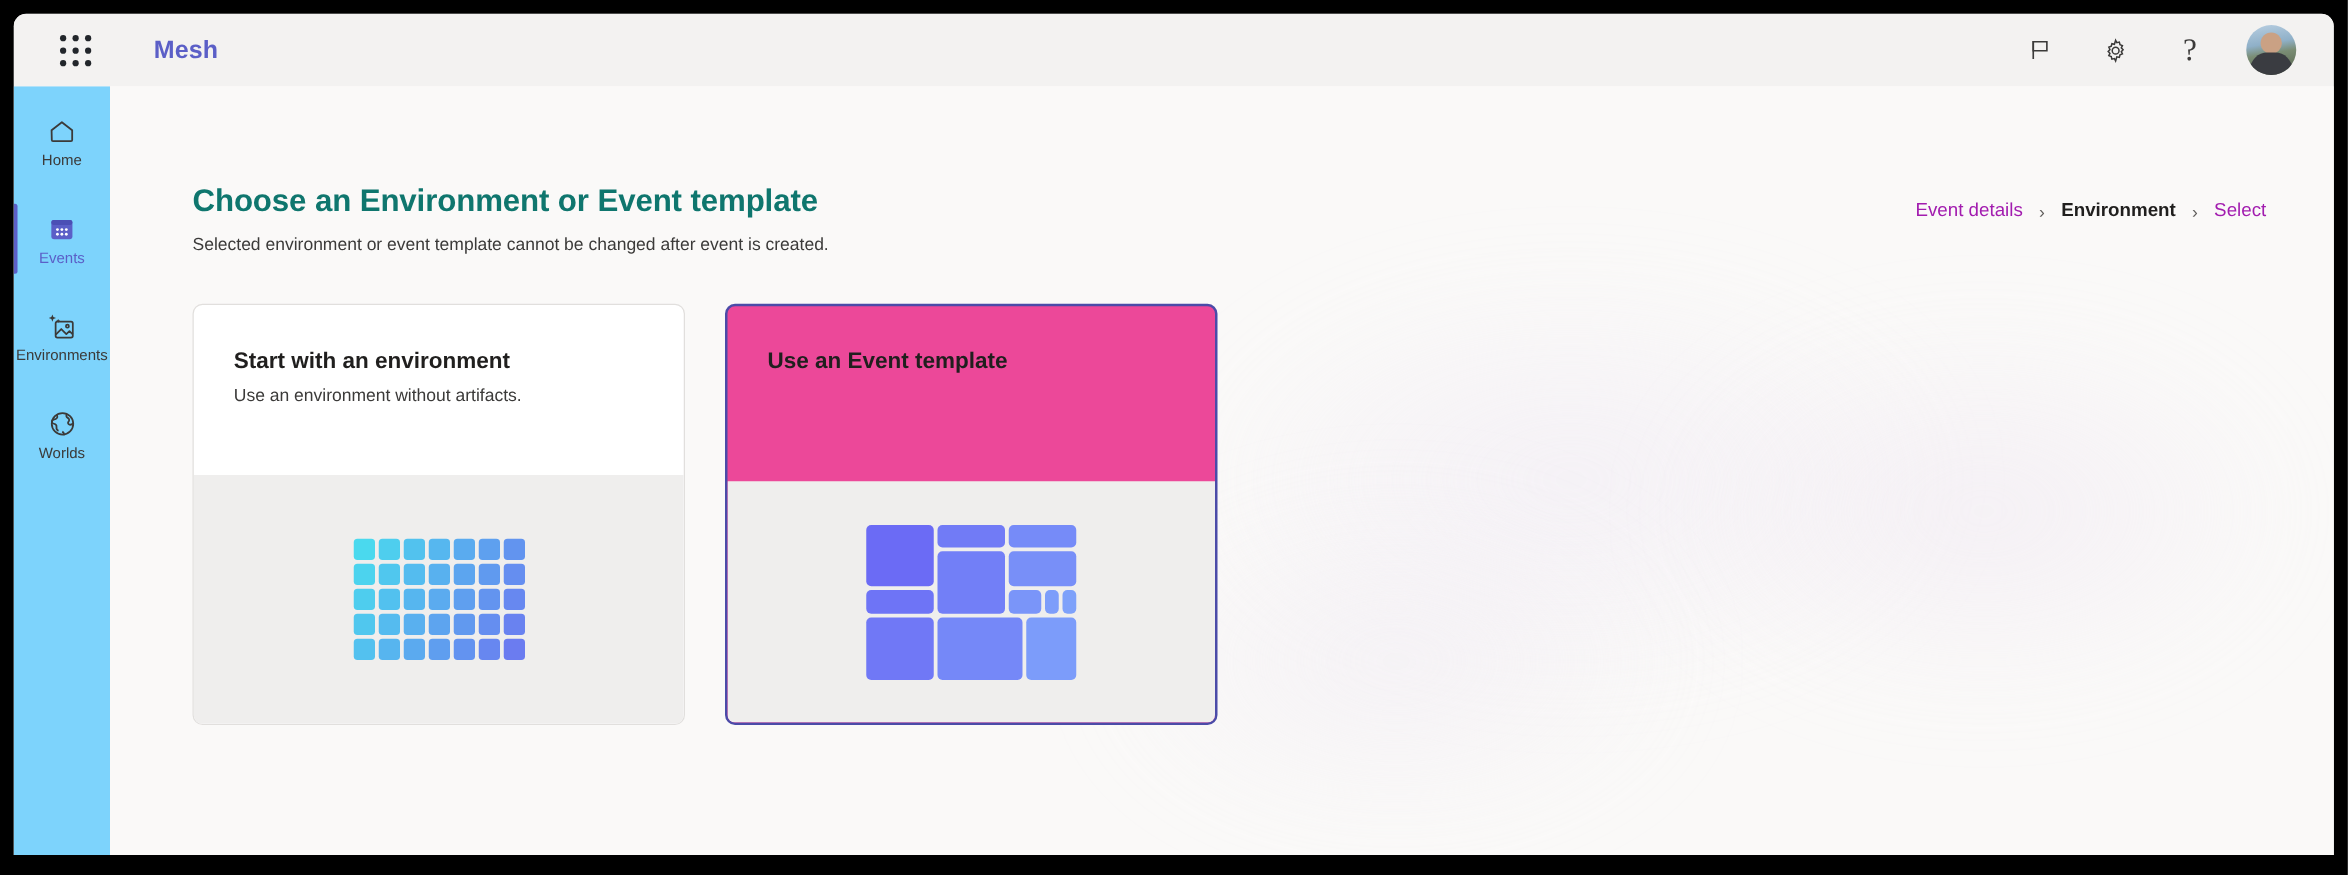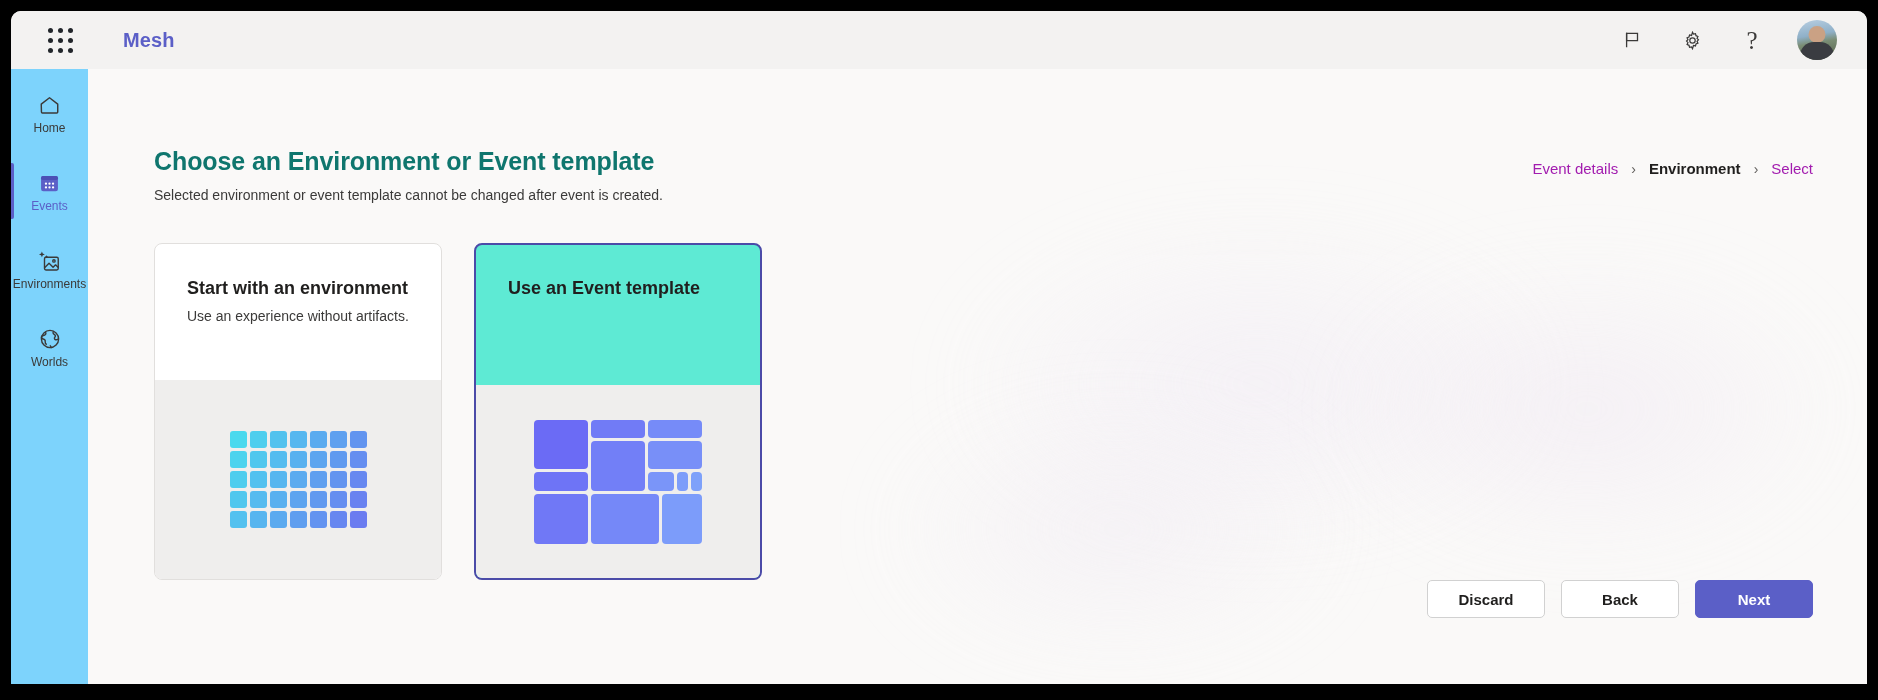"Start with an environment" .card { width: 288px -> 394px }
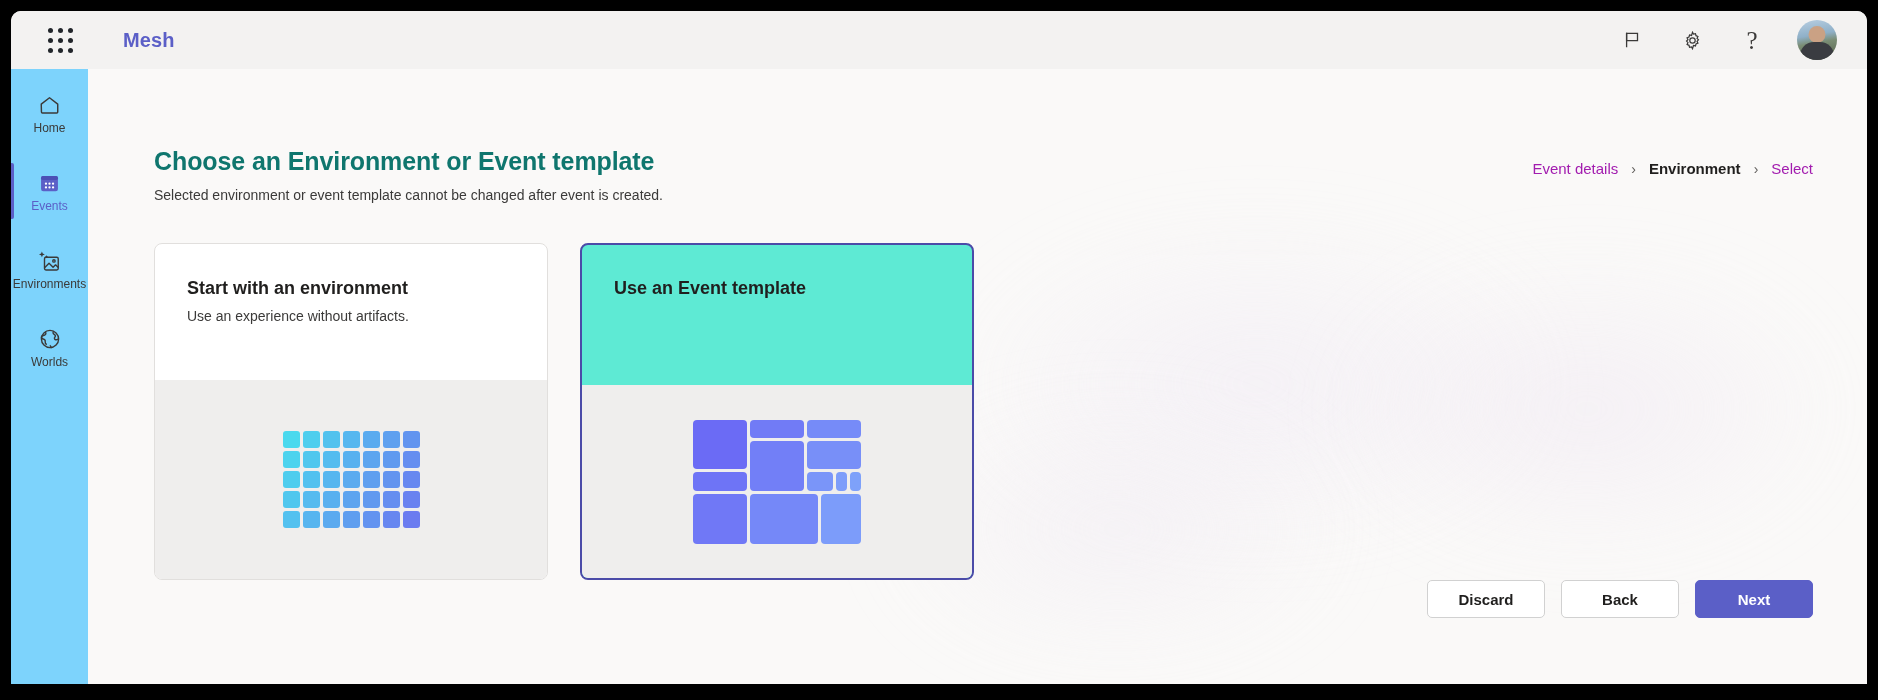"Use an Event template" .card.selected { background: #5eead4 -> #ec4899 }
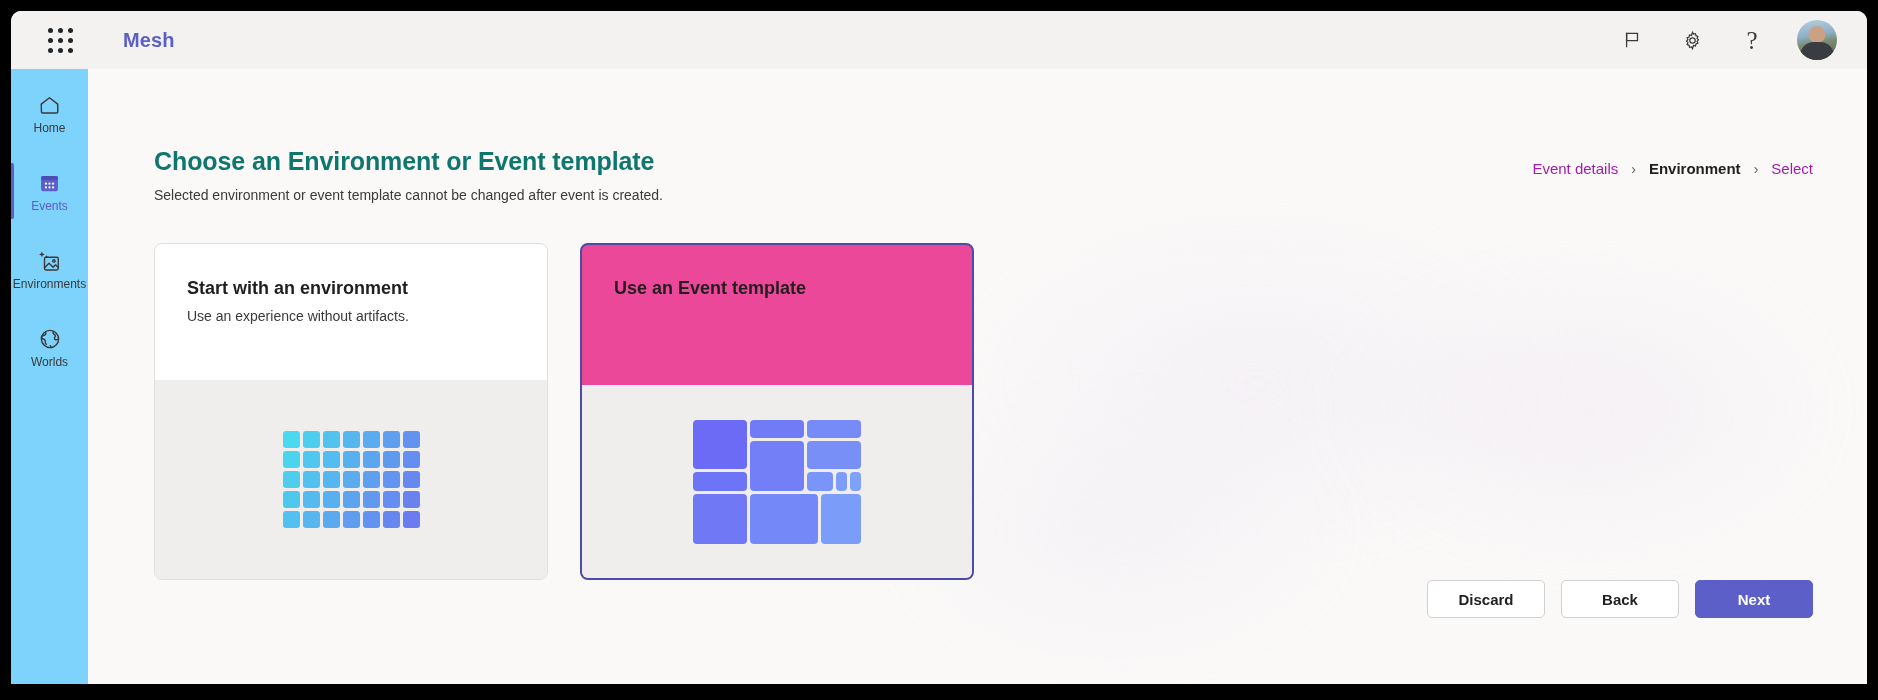"Use an experience without artifacts." div.card-desc { text: experience -> environment }
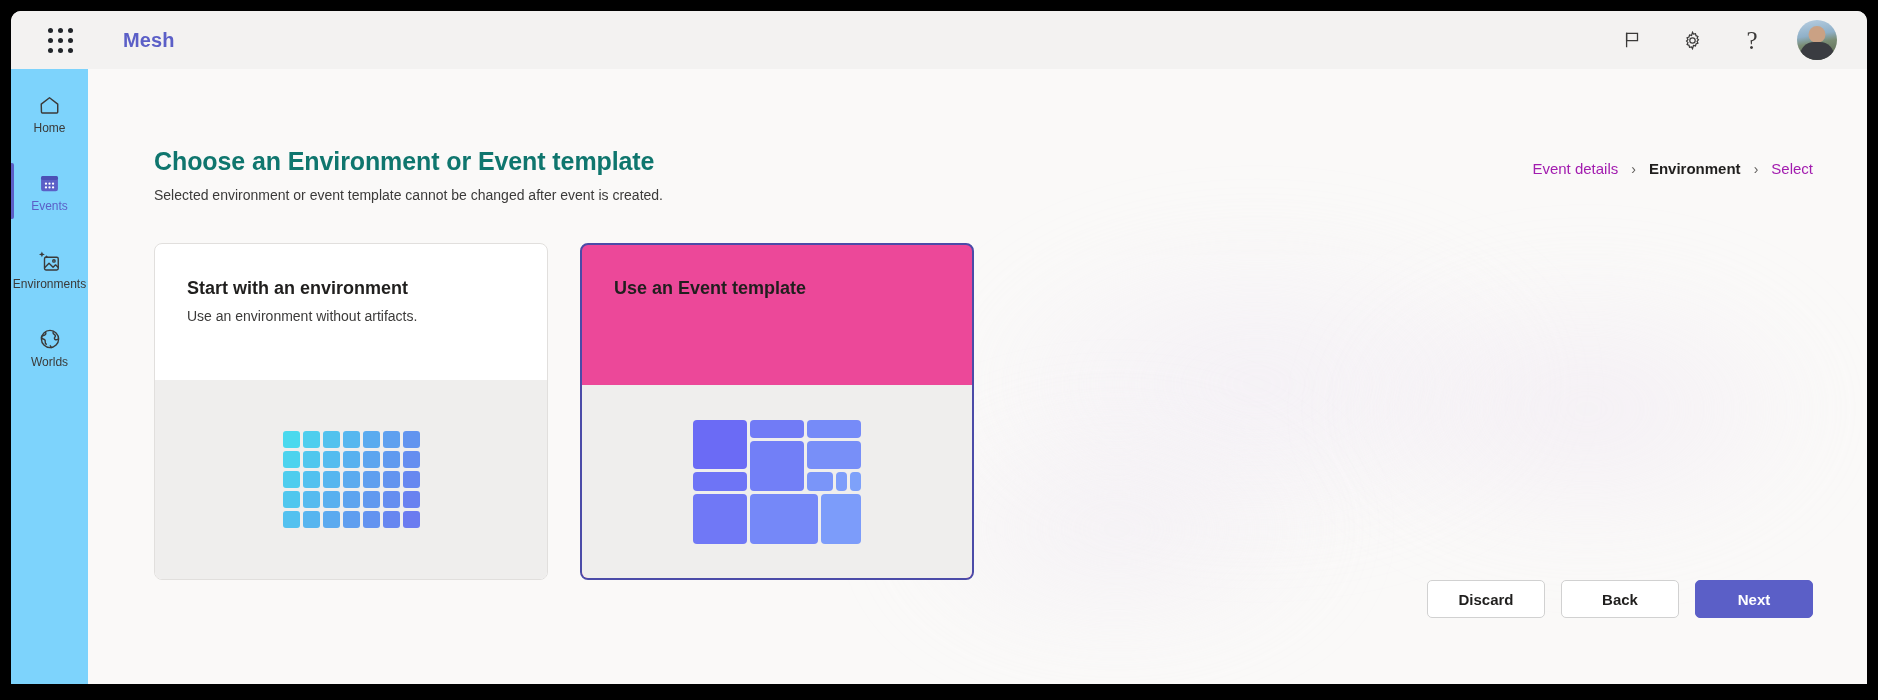"Discard" div.footer { html: <div> <div>Discard</div> <div>Back</div> <div>Next</div> </div> -> none }
